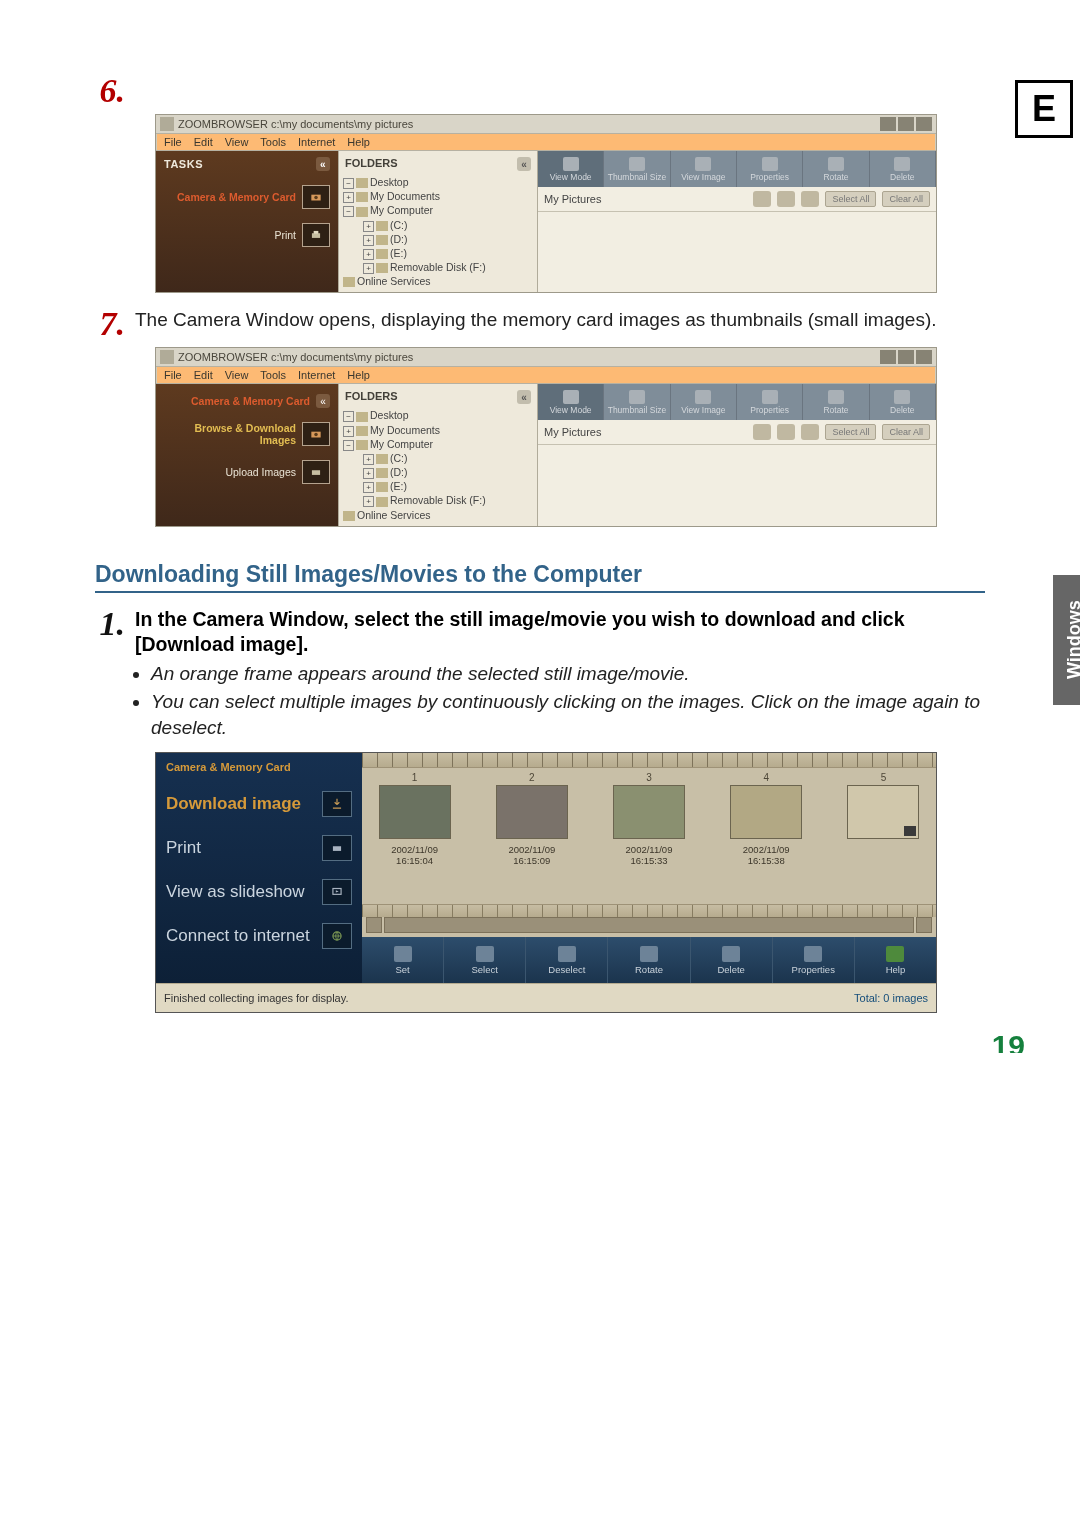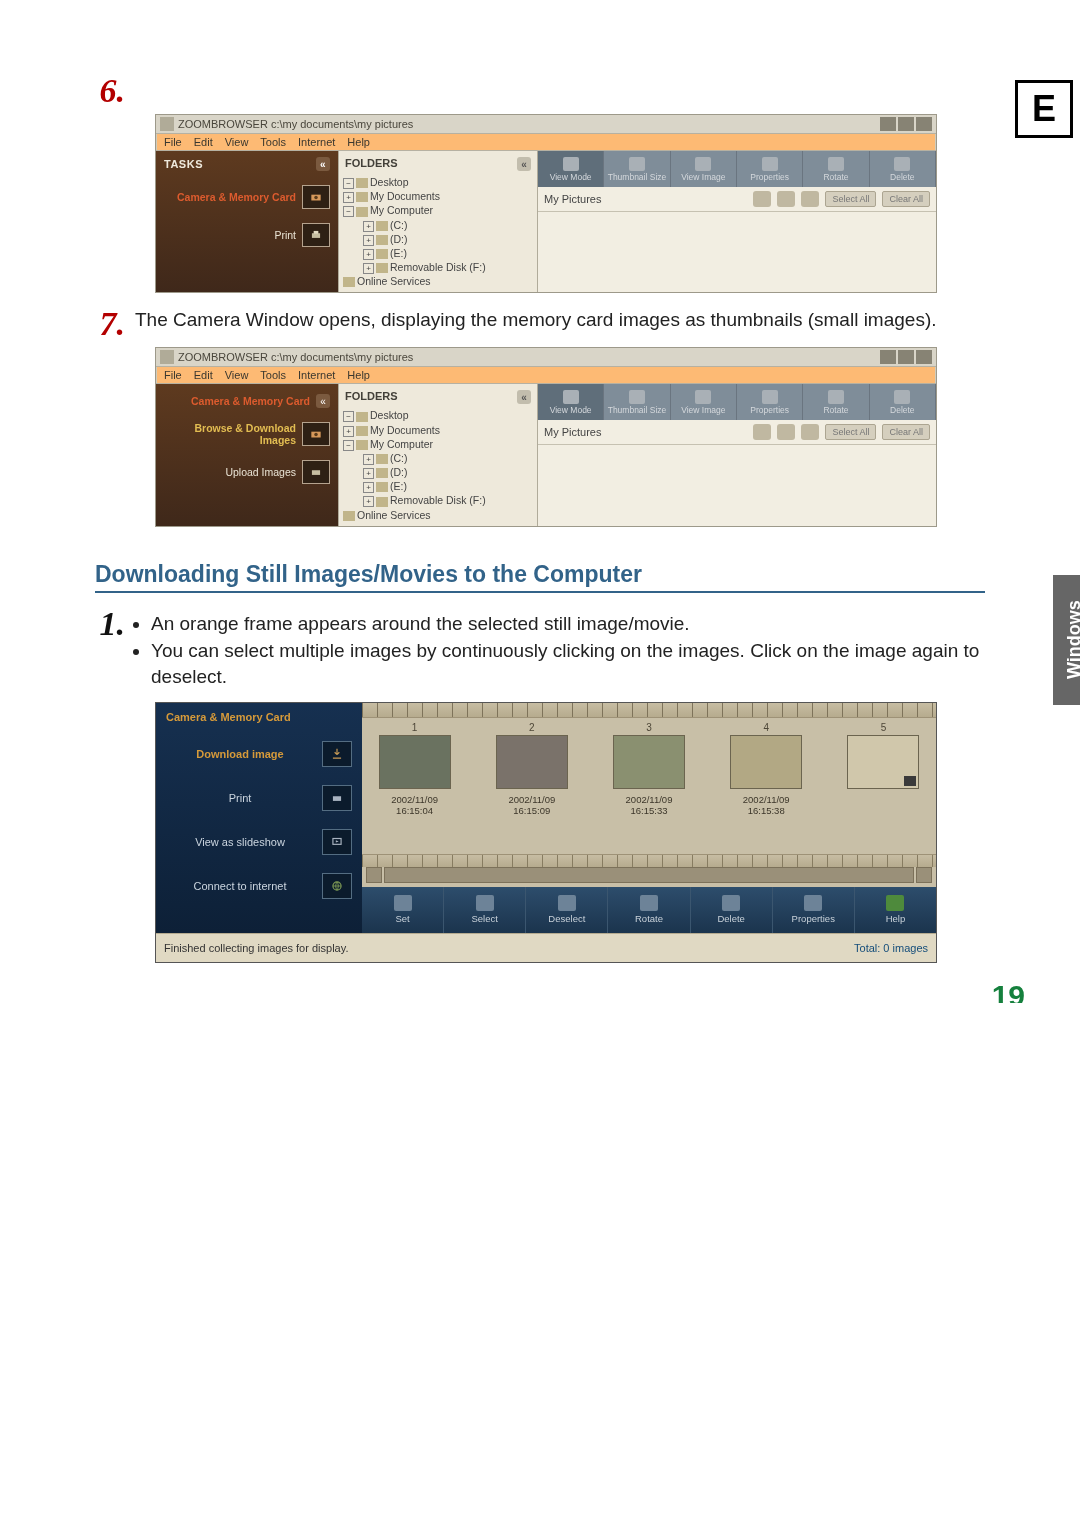"In the Camera Window, select" div.step-head { html: none -> <div>In the Camera Window, select the still image/movie you wish to download and click [Download image].</div> }
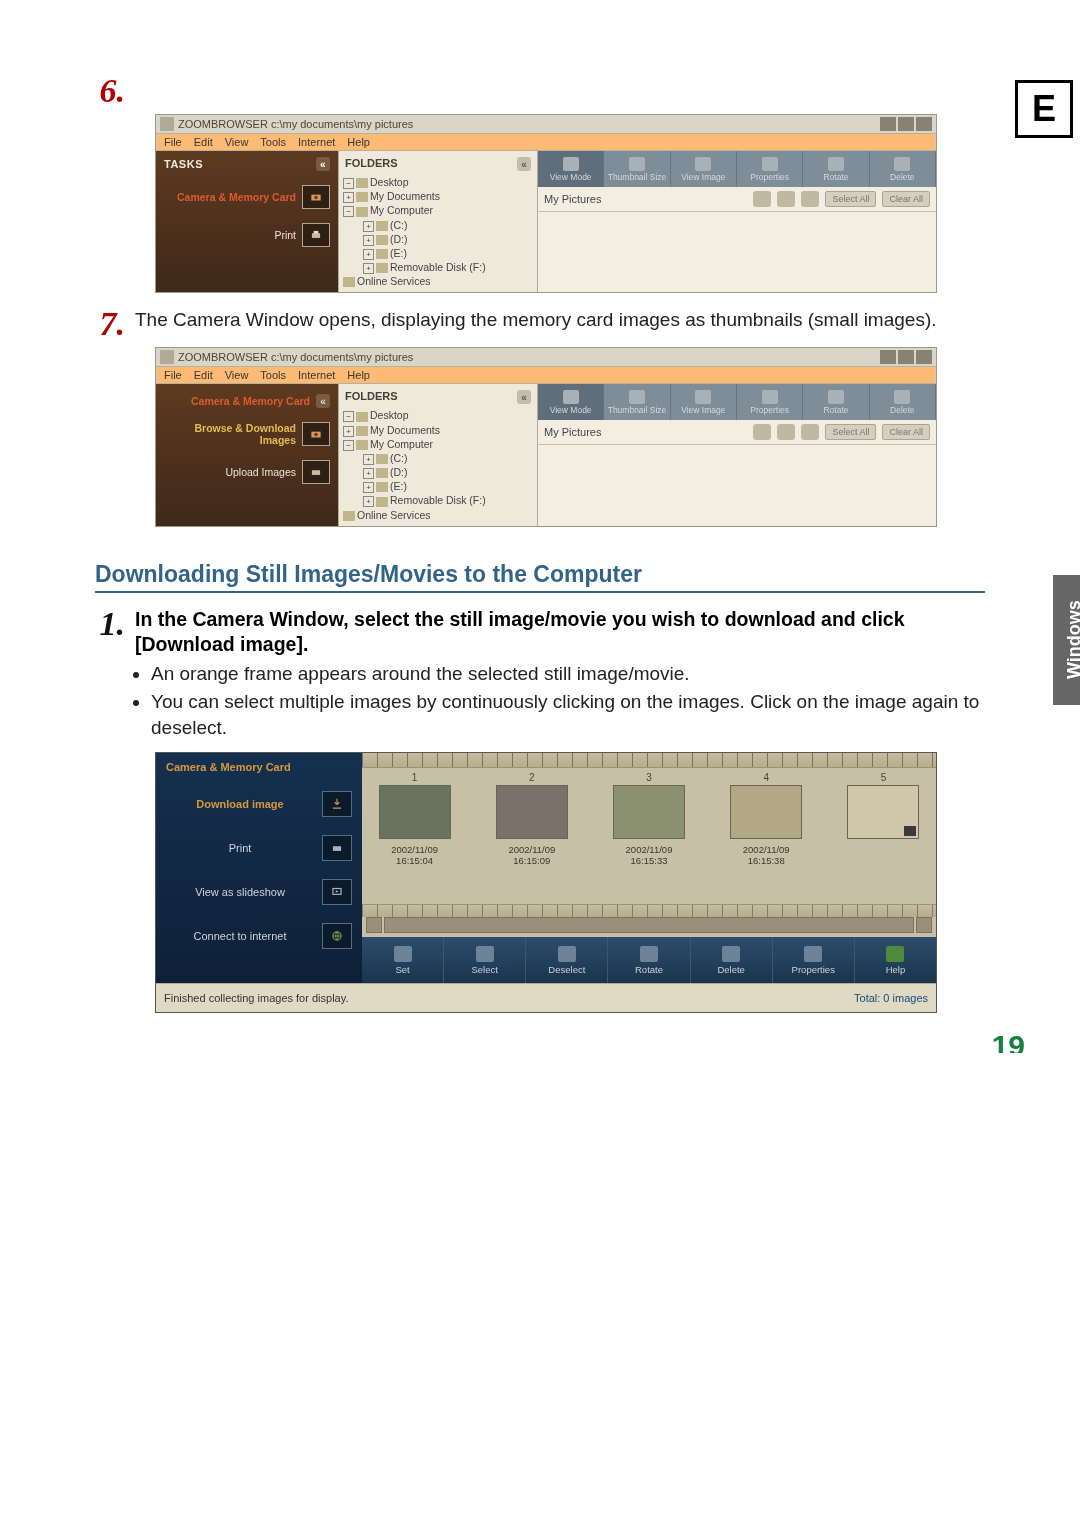"An orange frame appears around" ul.bullets { font-style: none -> italic }
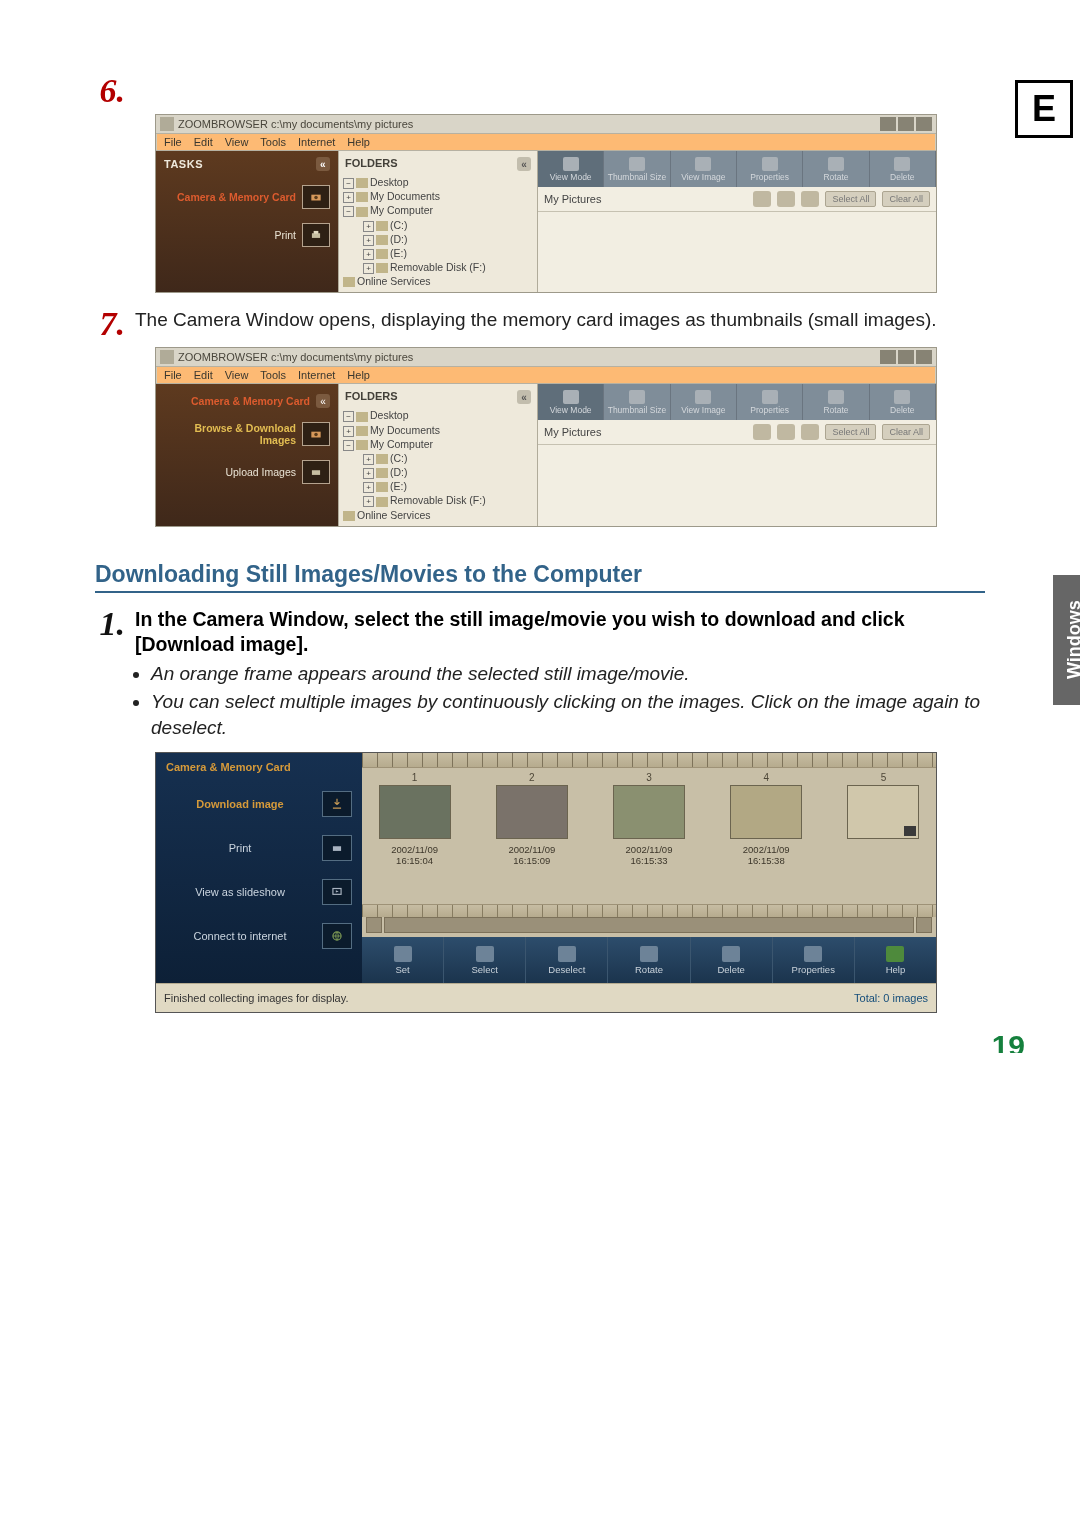"Download image" .cw-left-label { font-size: 11px -> 17px; text-align: center -> left }
